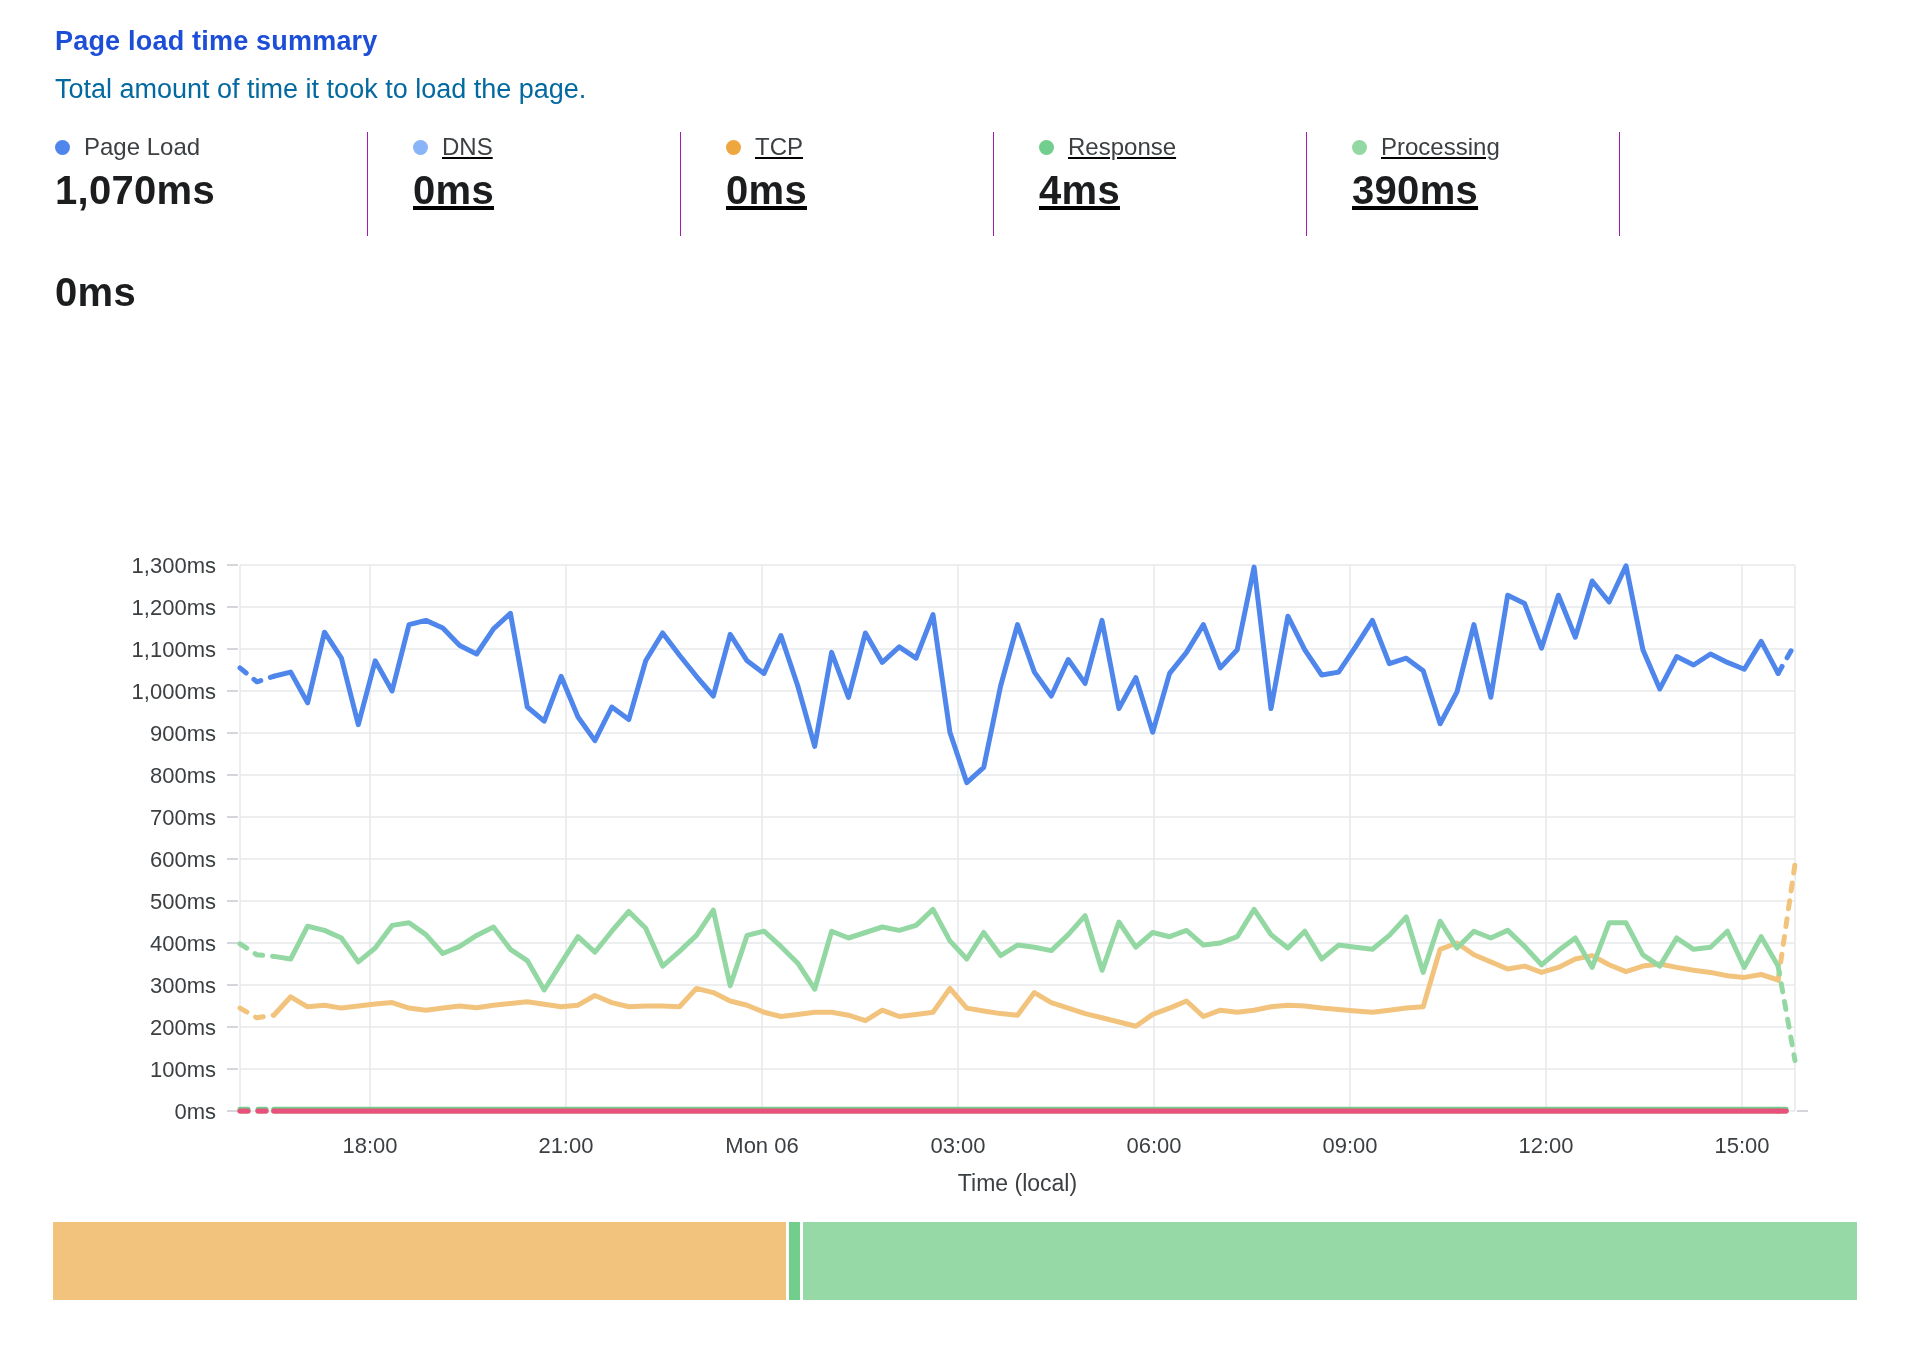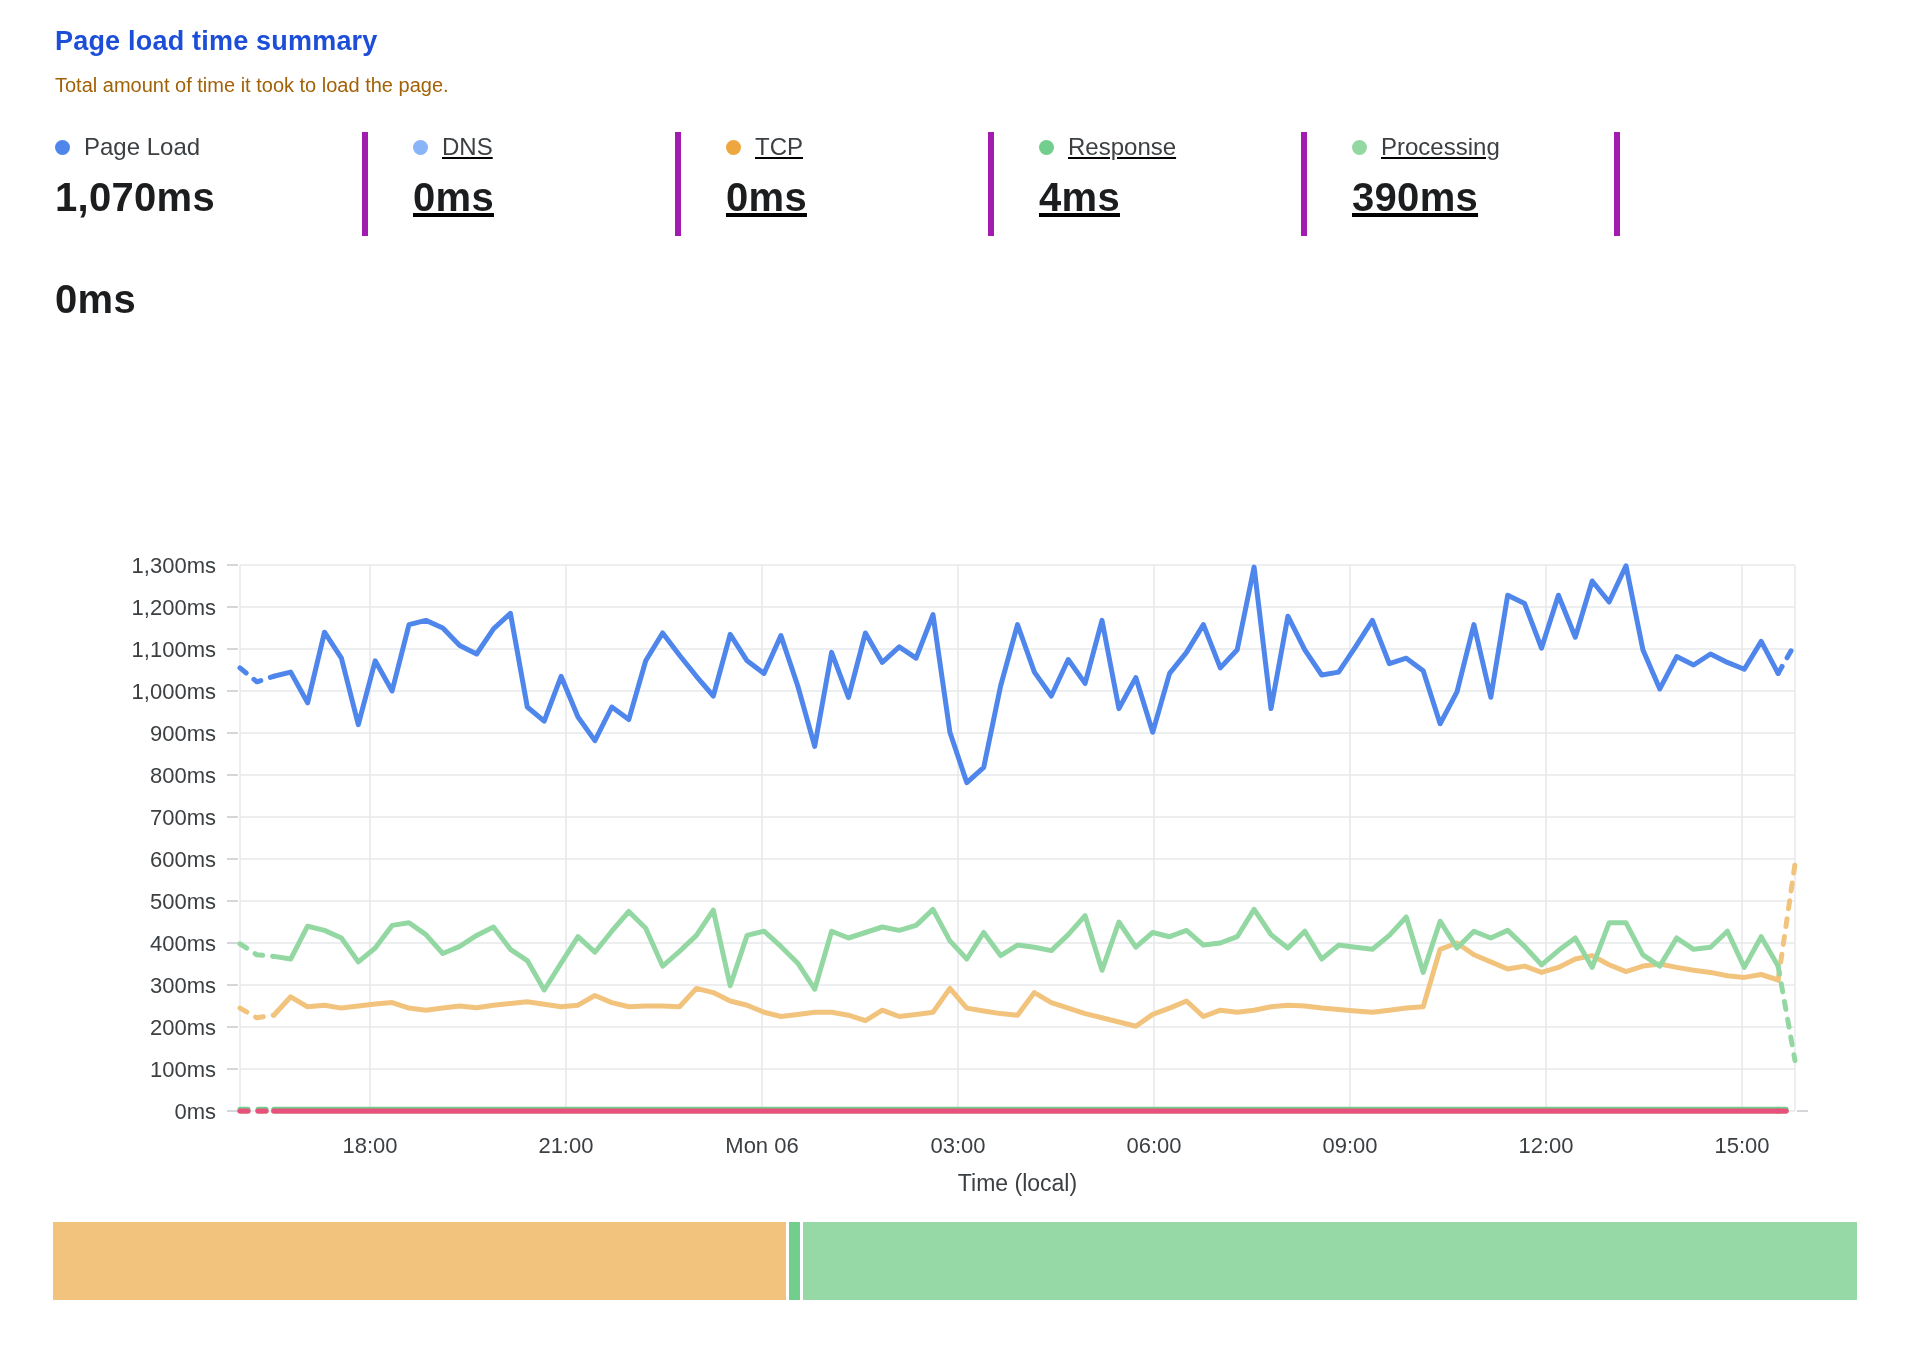"Total amount of time it" .page-subtitle { color: #a16207 -> #0369a1; font-size: 20px -> 27px }
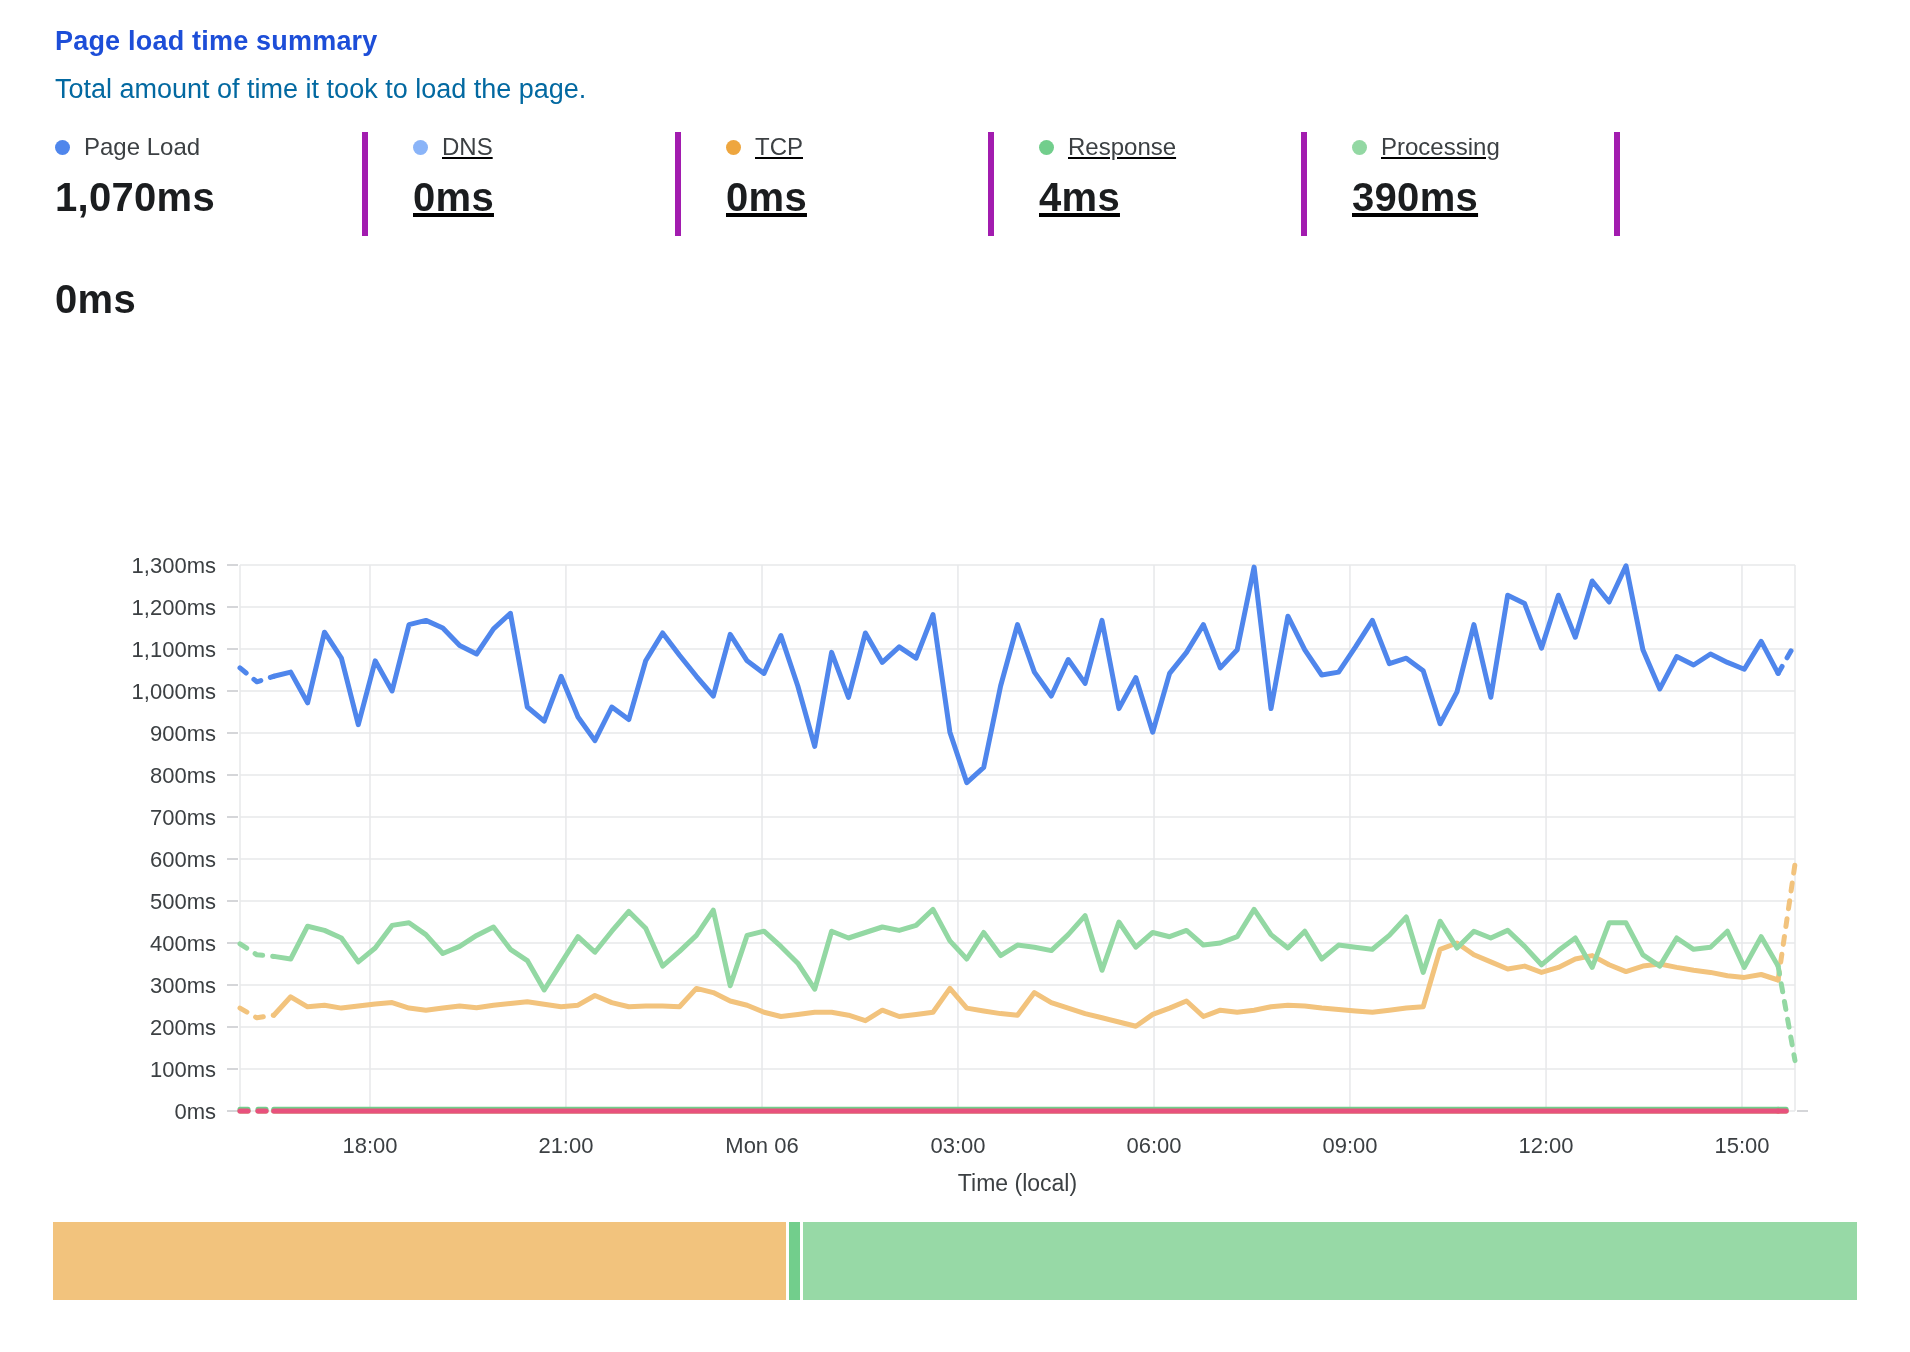"Page Load" .stat-cell { border-right: 6px solid #a21caf -> 1px solid #a21caf }
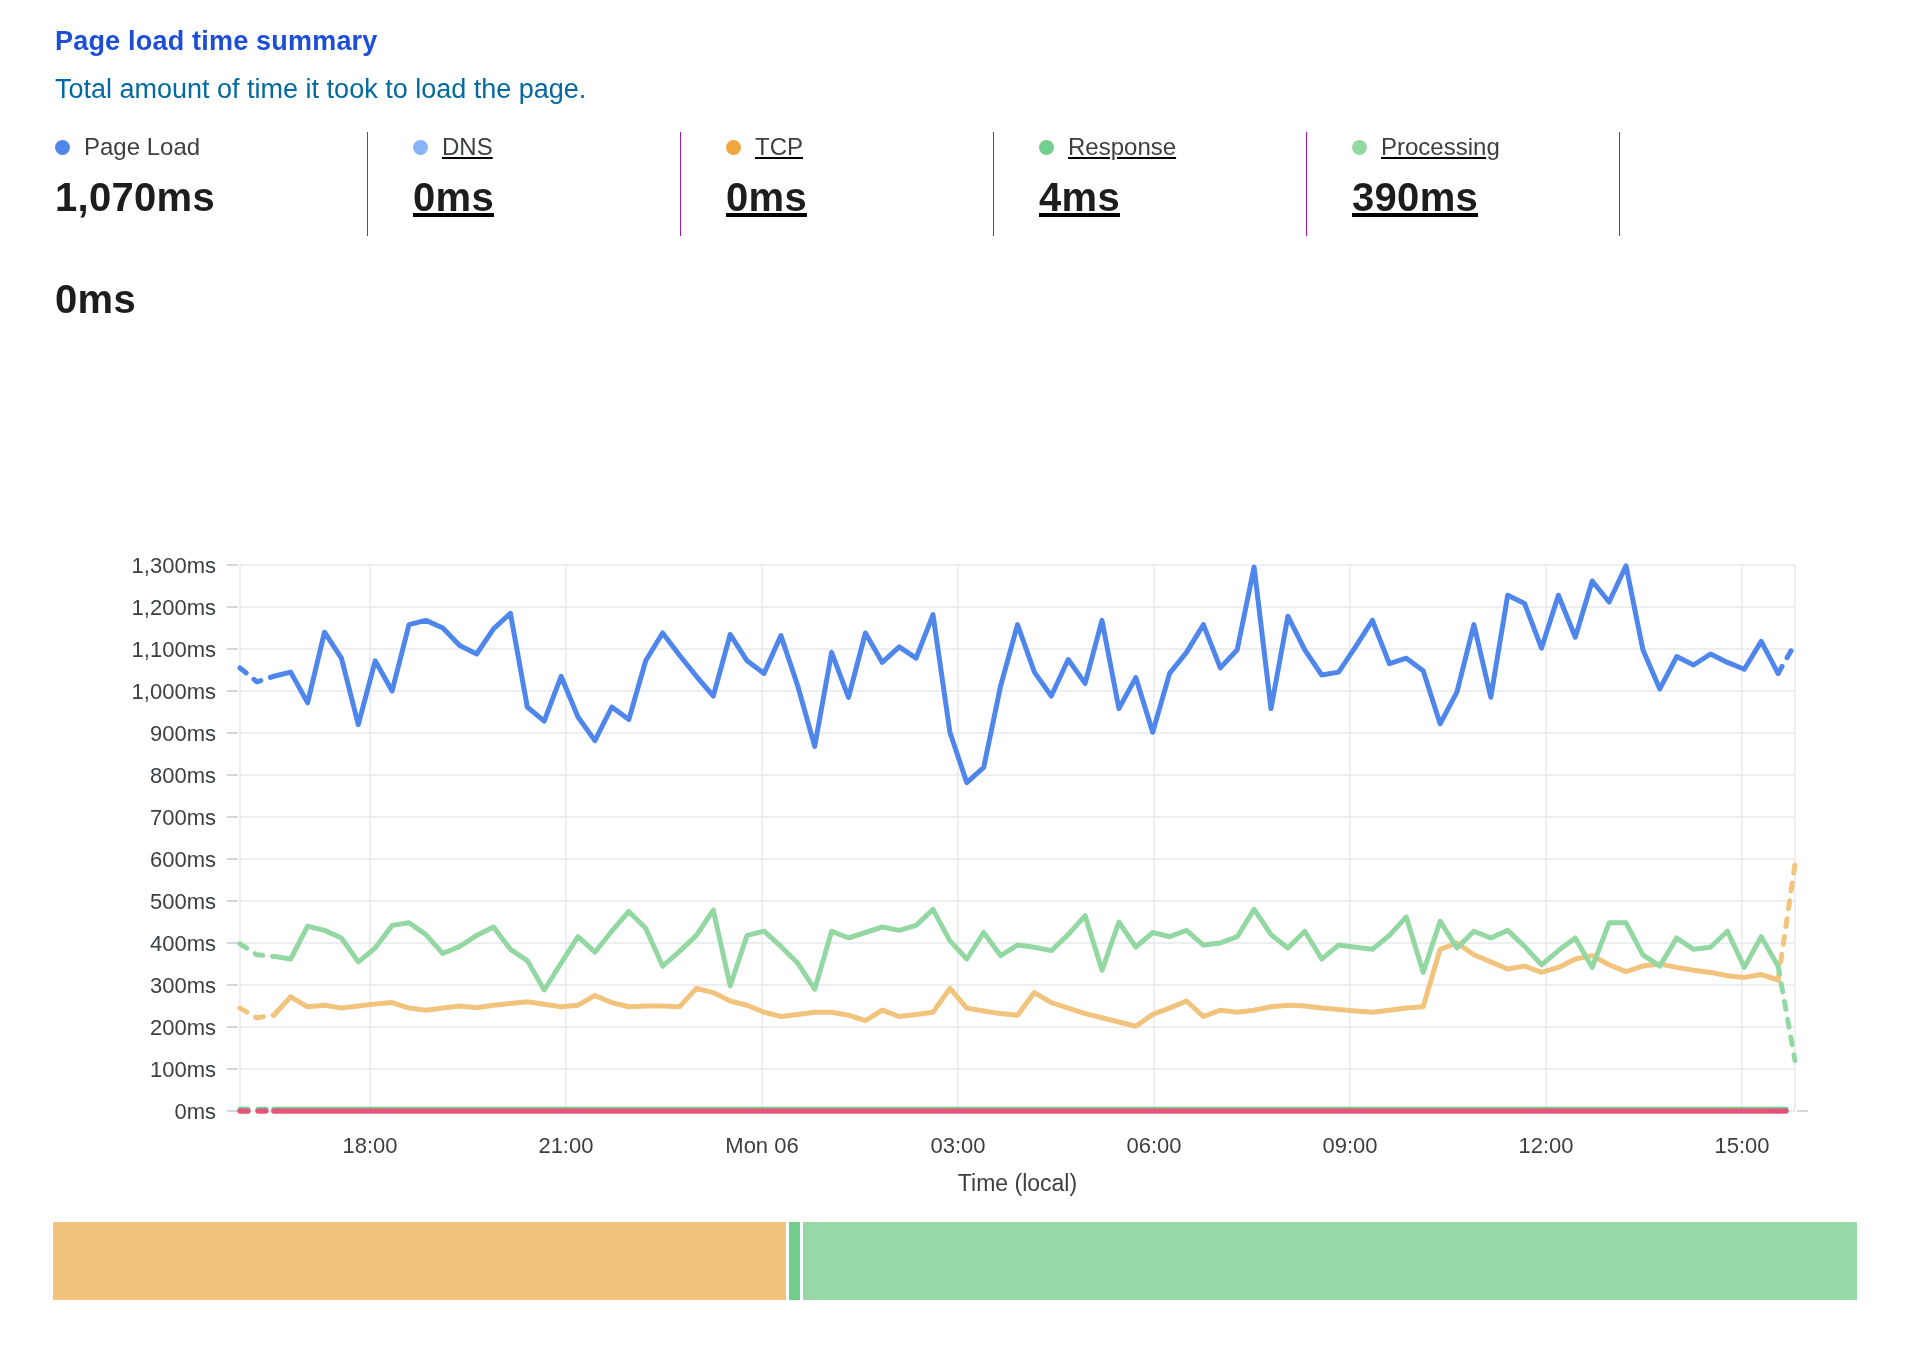"1,070ms" .stat-value { margin-top: 13px -> 6px }
